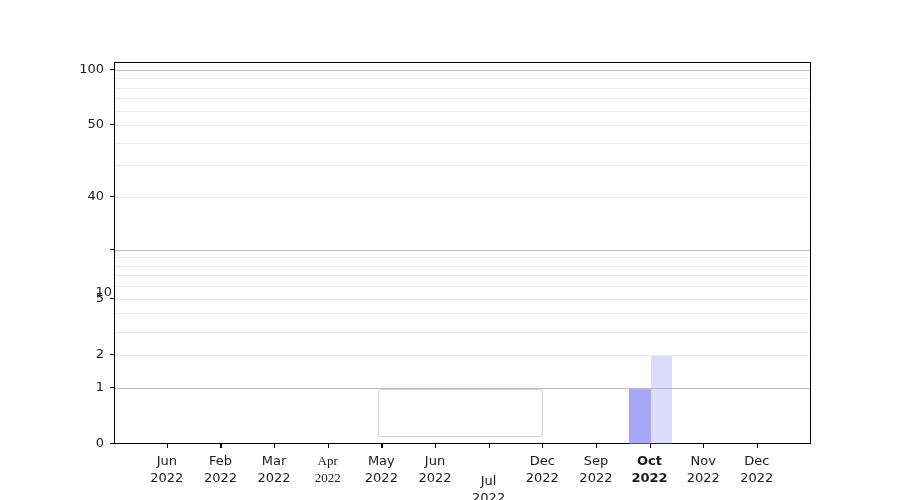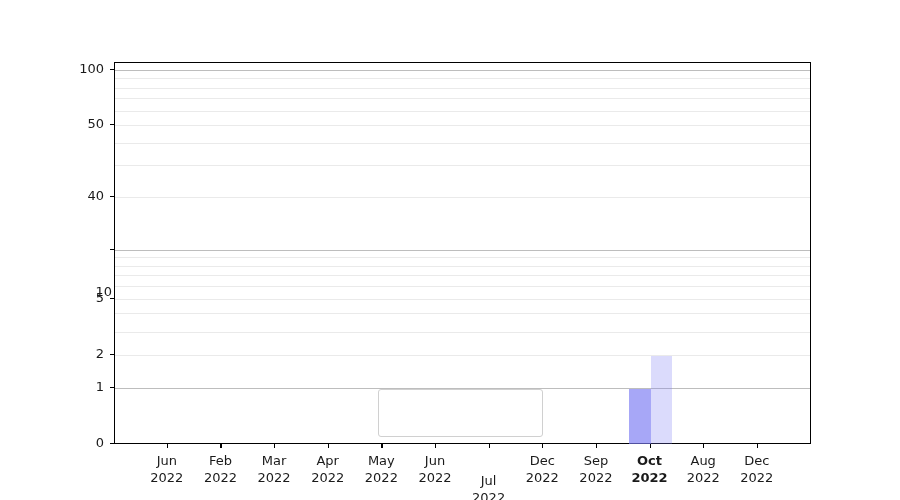"Apr" div.xtick-label { font-family: none -> Liberation Serif, serif }
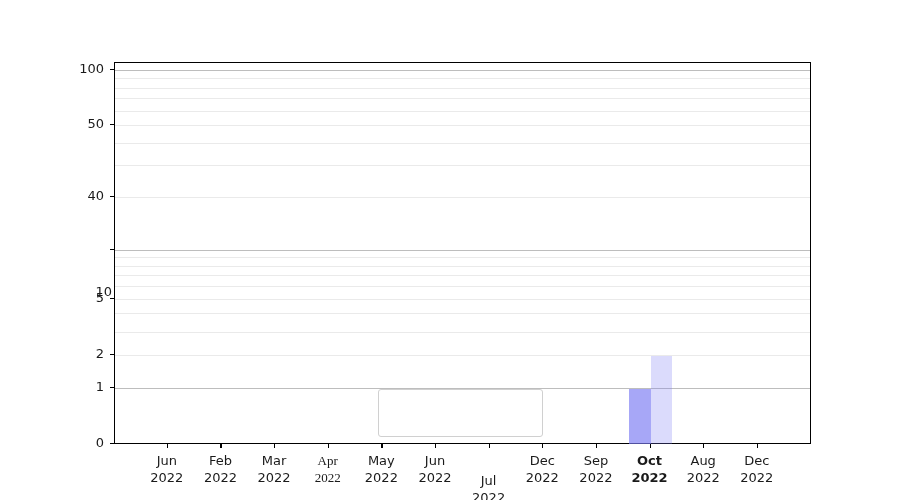"Aug" div.xtick-label { text: Aug -> Nov }
